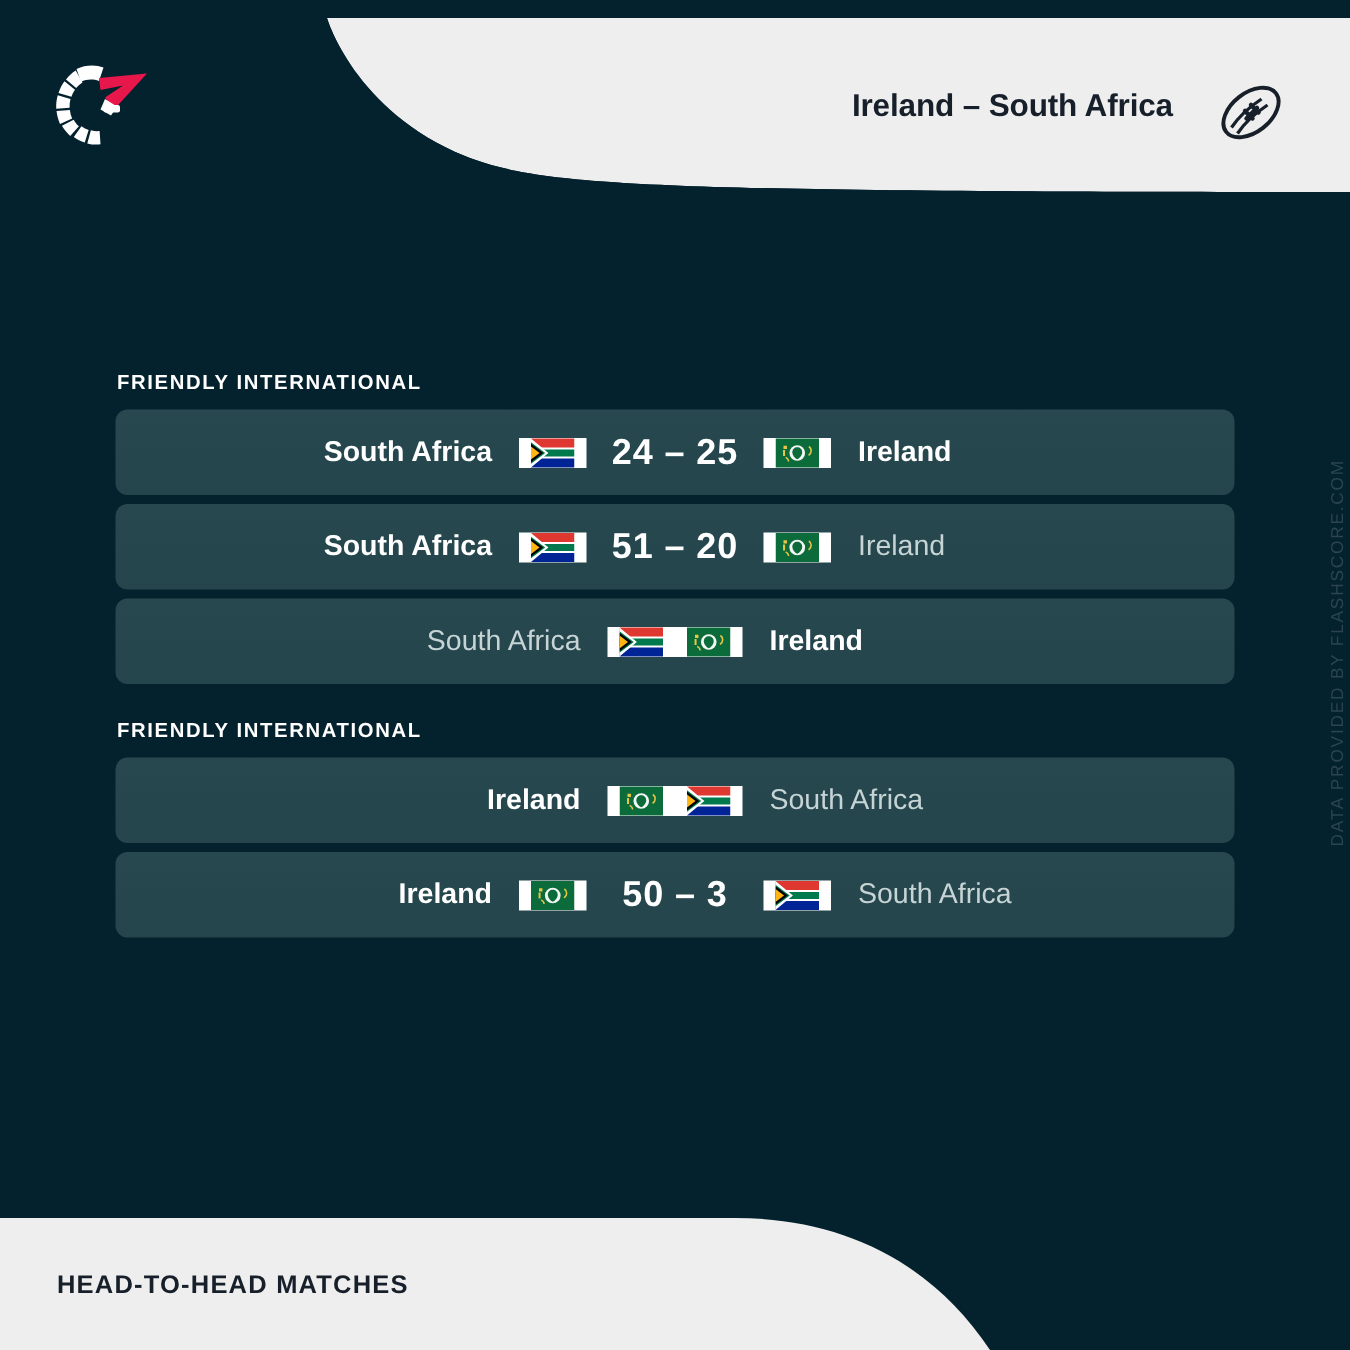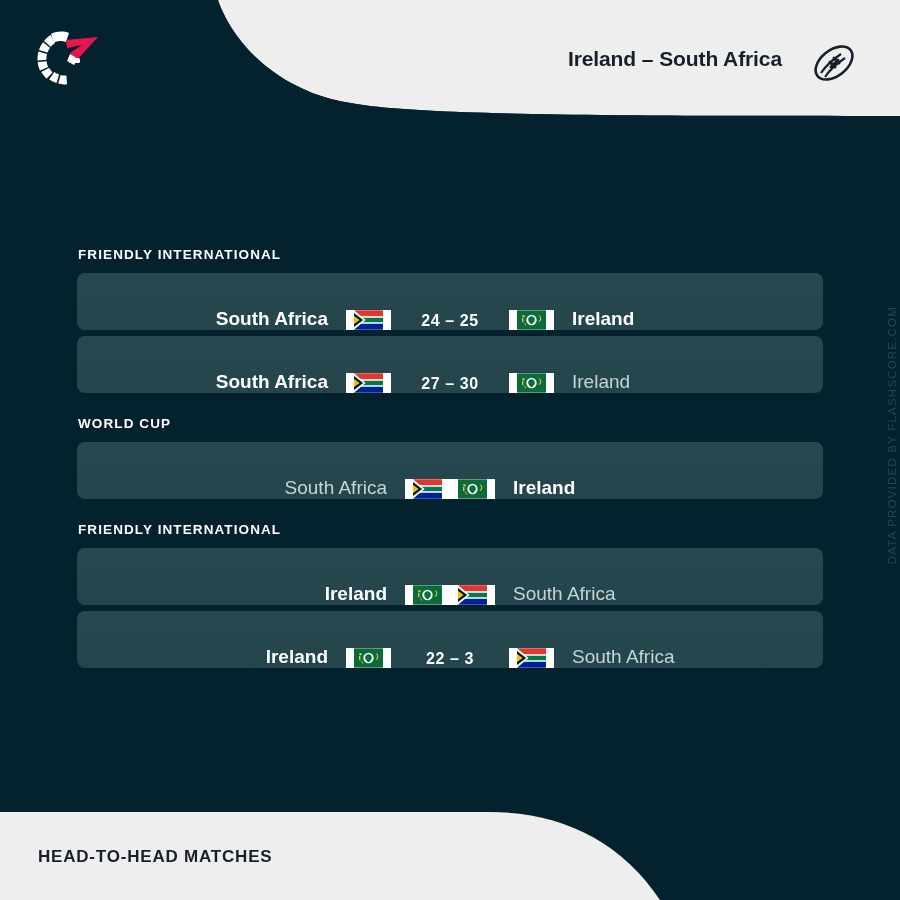"Ireland – South Africa" .header { top: 0 -> 12px }
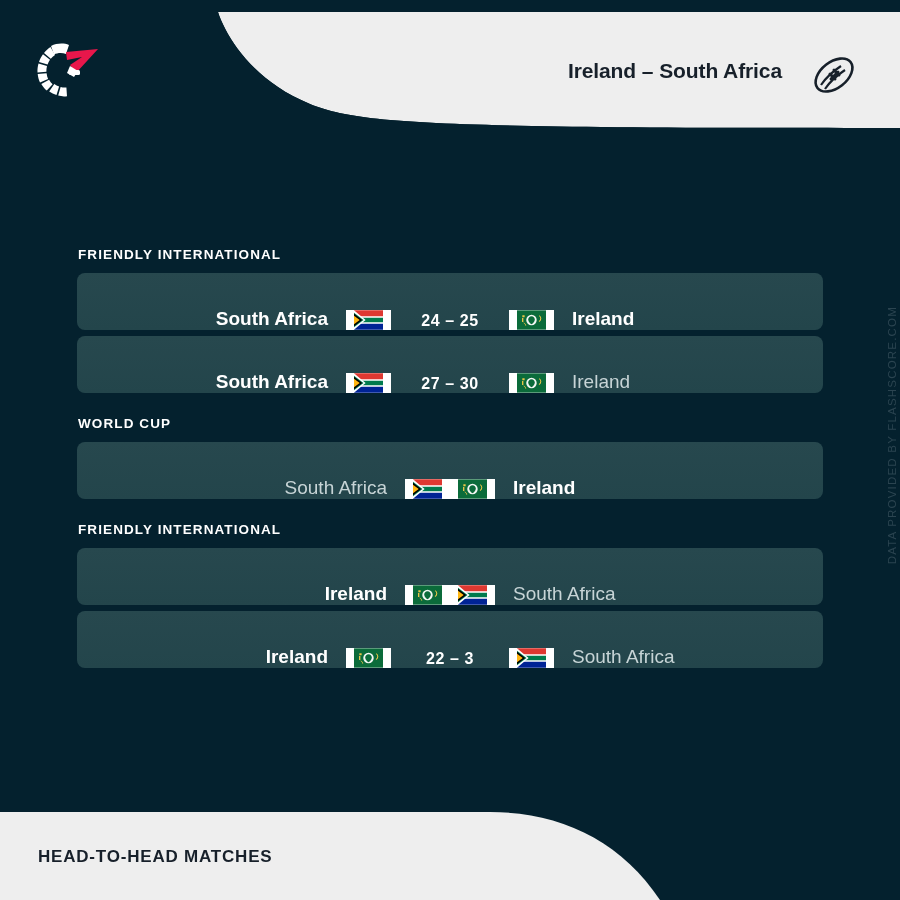"South Africa" .match-row { align-items: flex-end -> center }
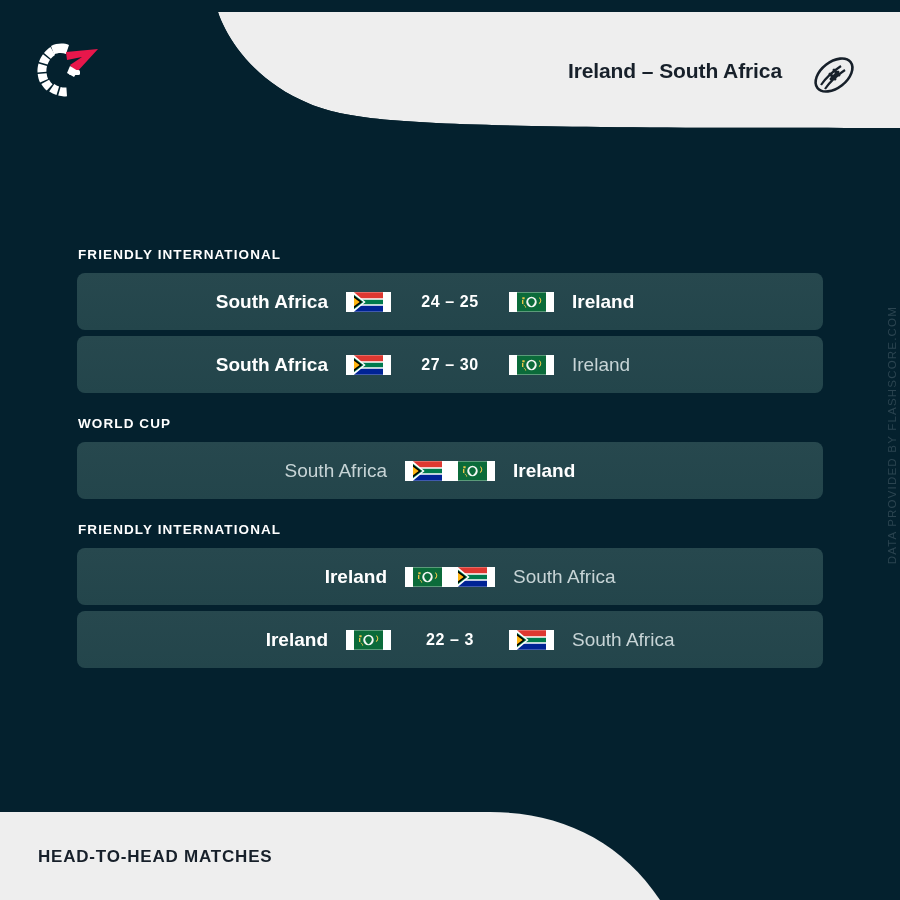"24 – 25" .score { font-size: 16px -> 24px }
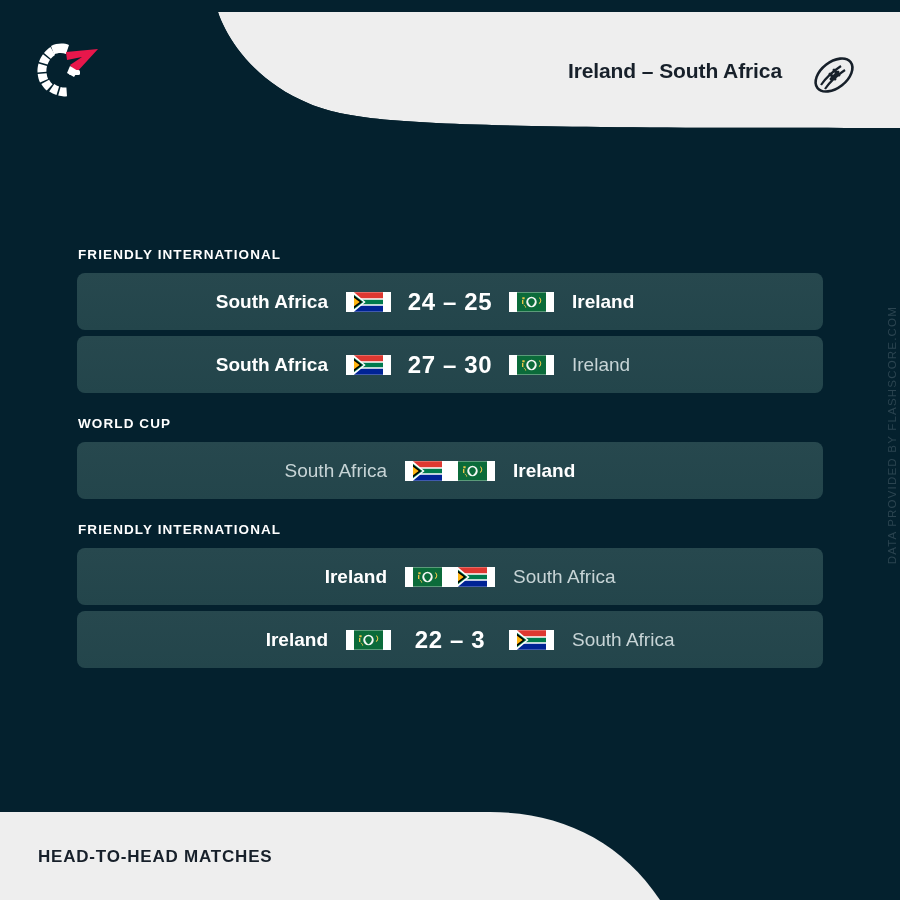"27 – 30" div.score { text: 27 – 30 -> 51 – 20 }
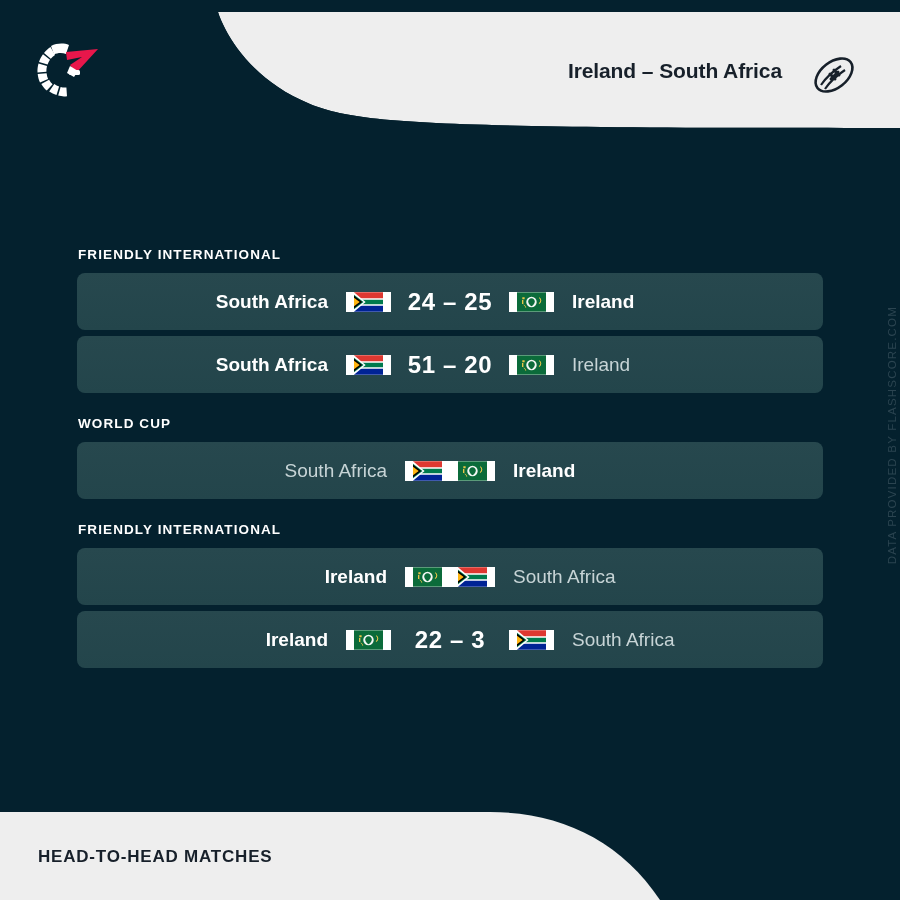"WORLD CUP" div.section-label { html: <div>WORLD CUP</div> -> none }
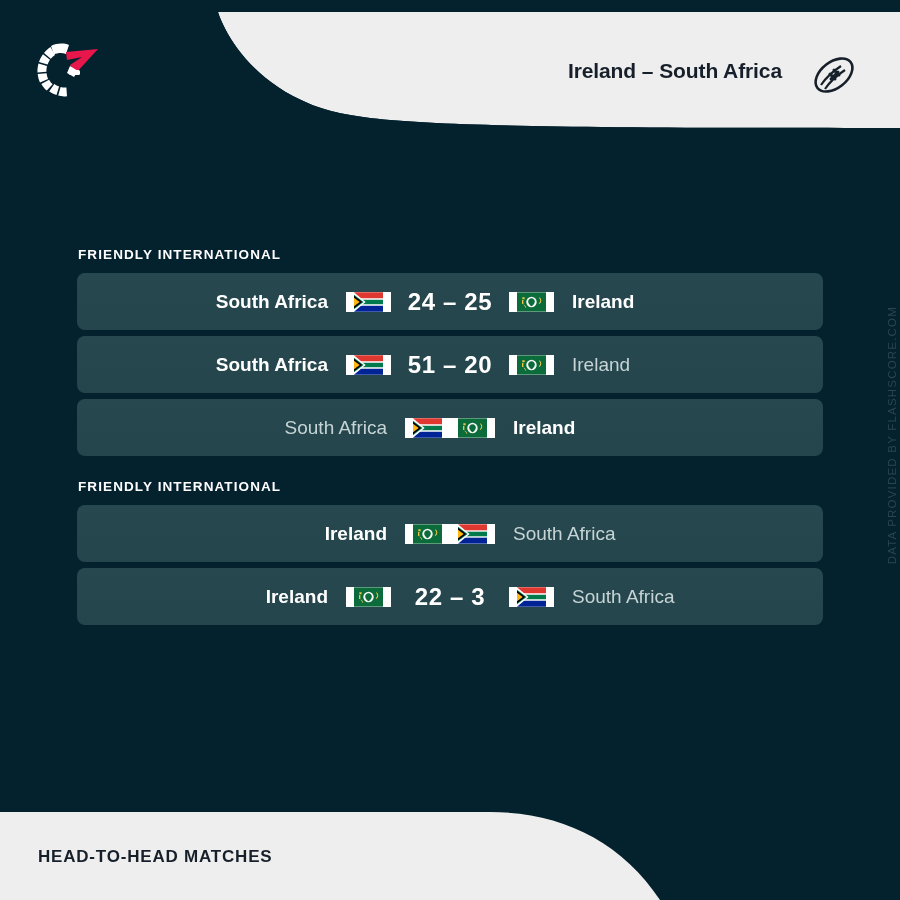"22 – 3" div.score { text: 22 -> 50 }
